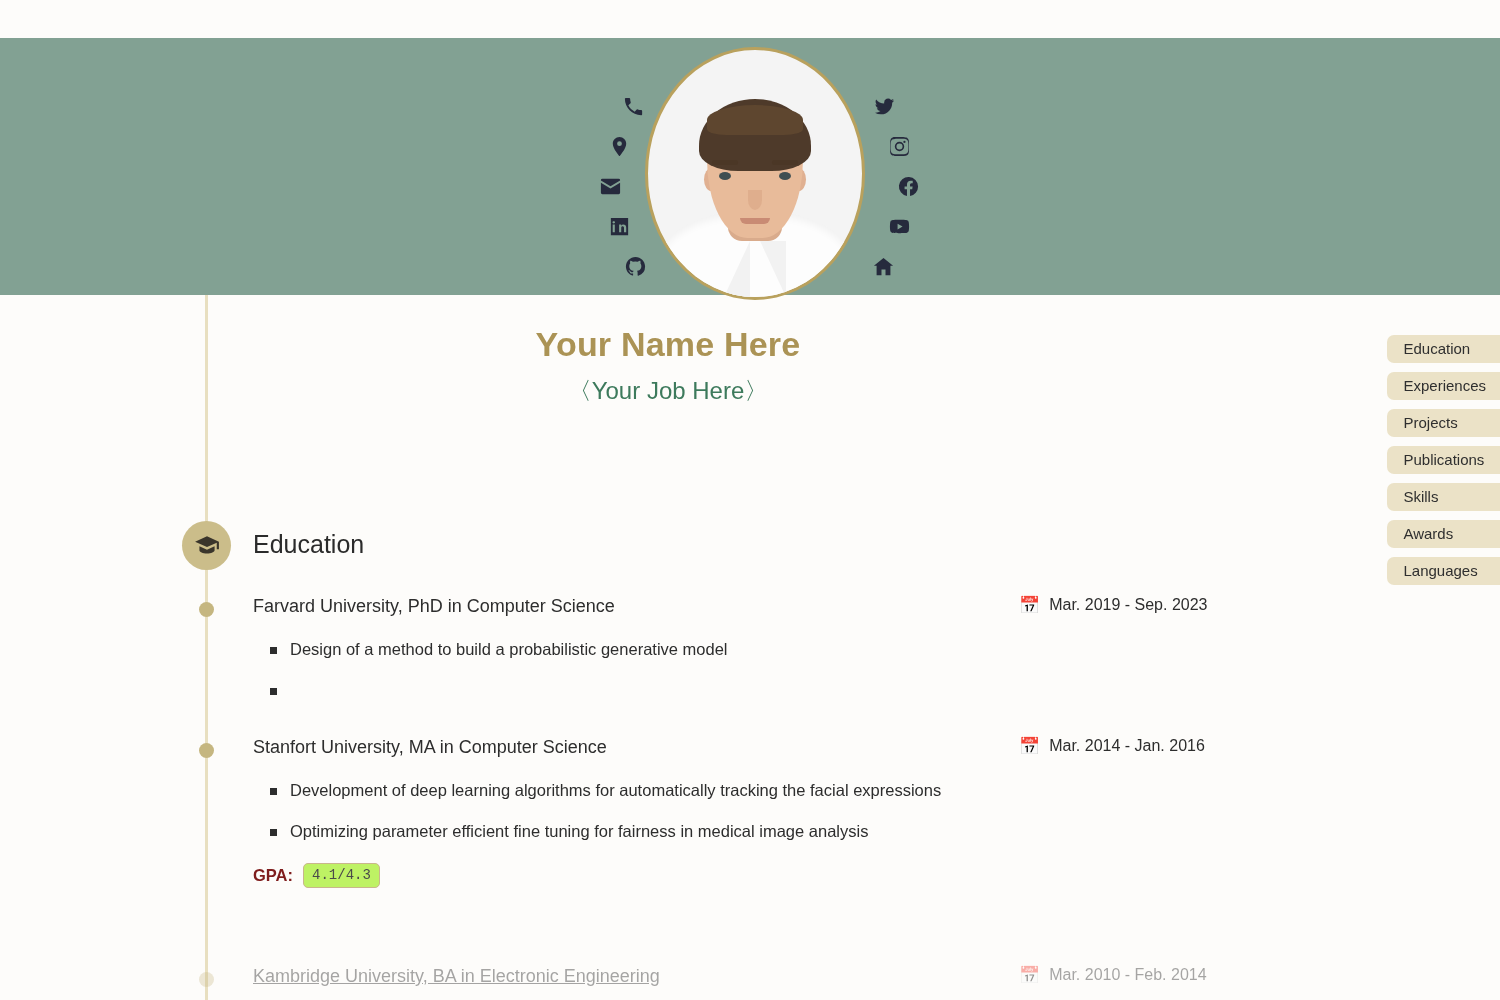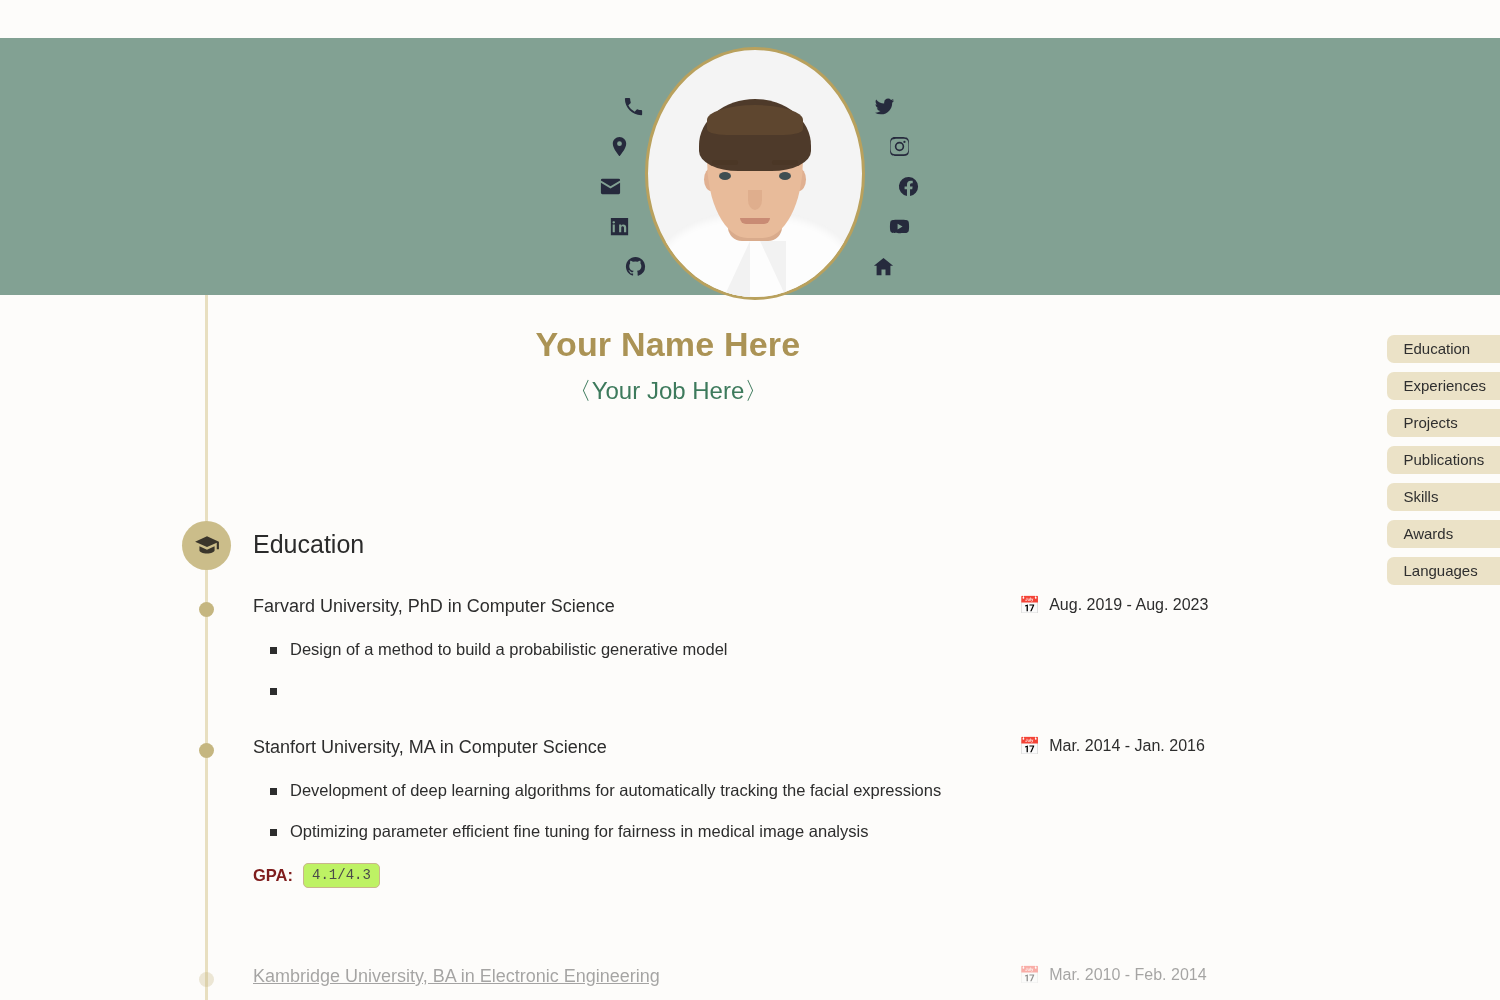"Aug. 2019 - Aug. 2023" span { text: Aug. 2019 - Aug -> Mar. 2019 - Sep }
